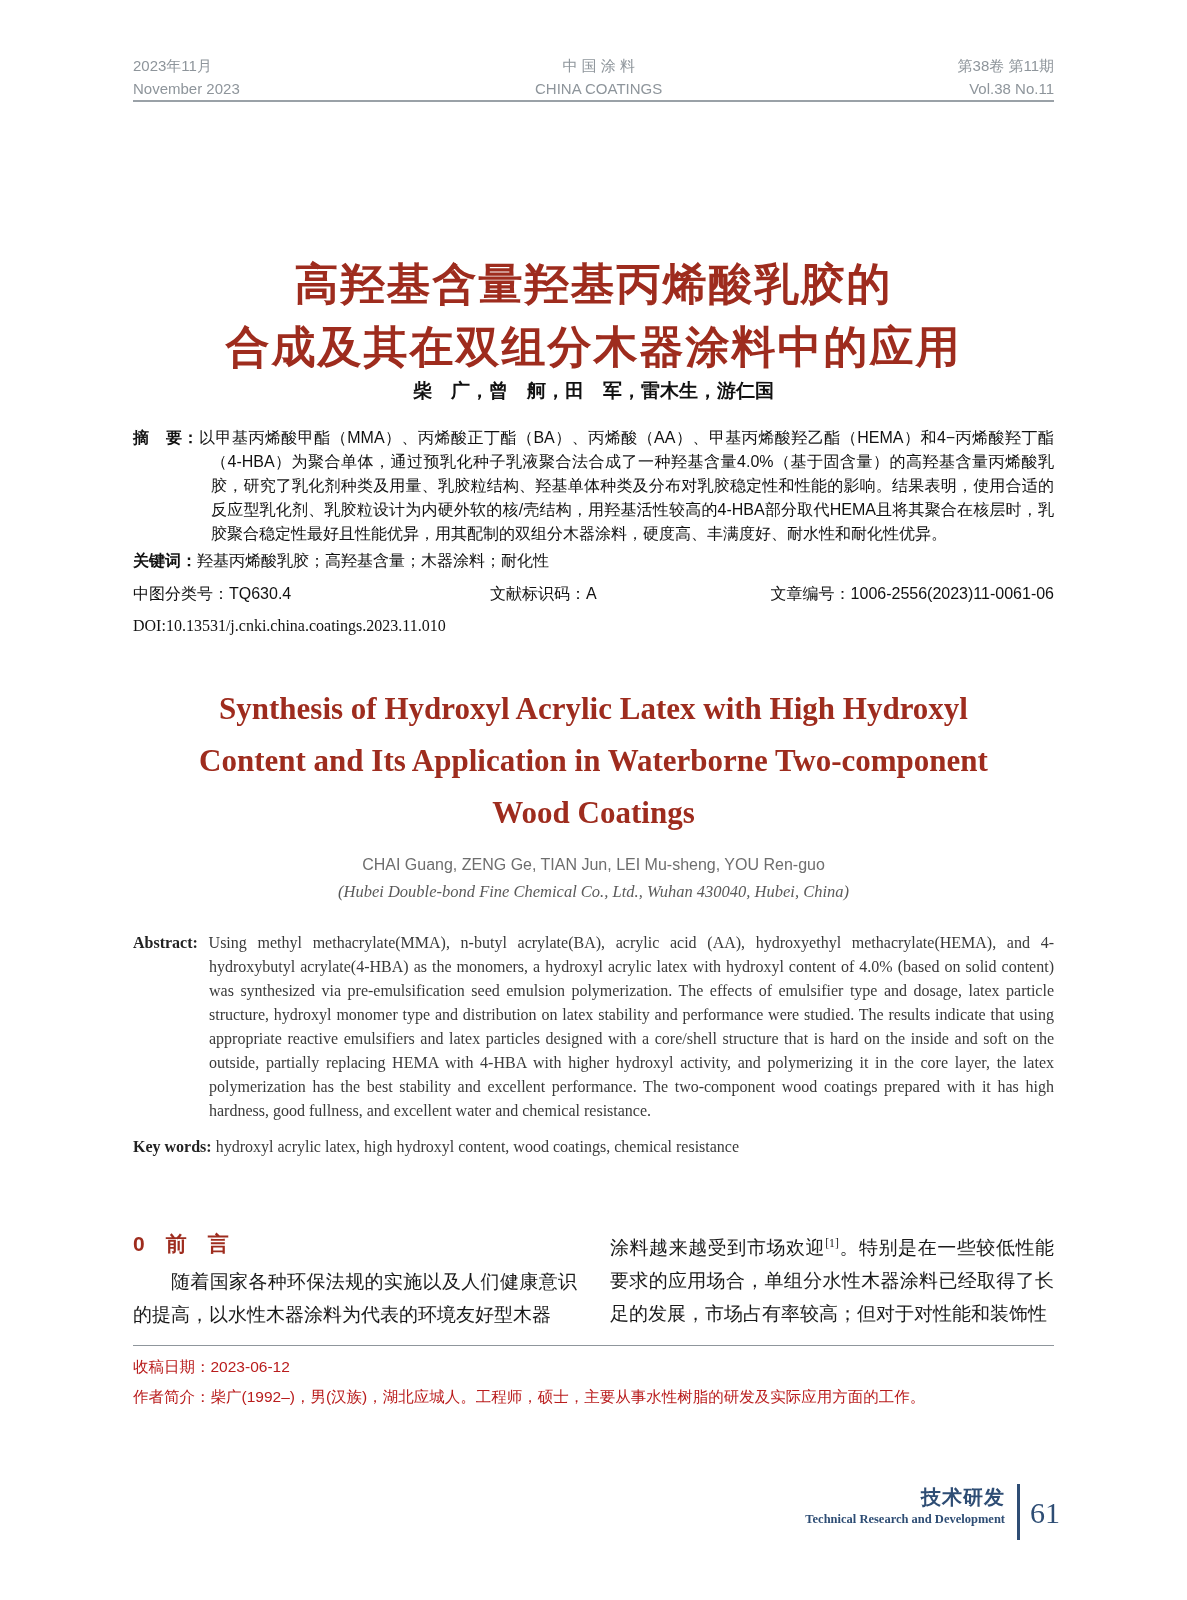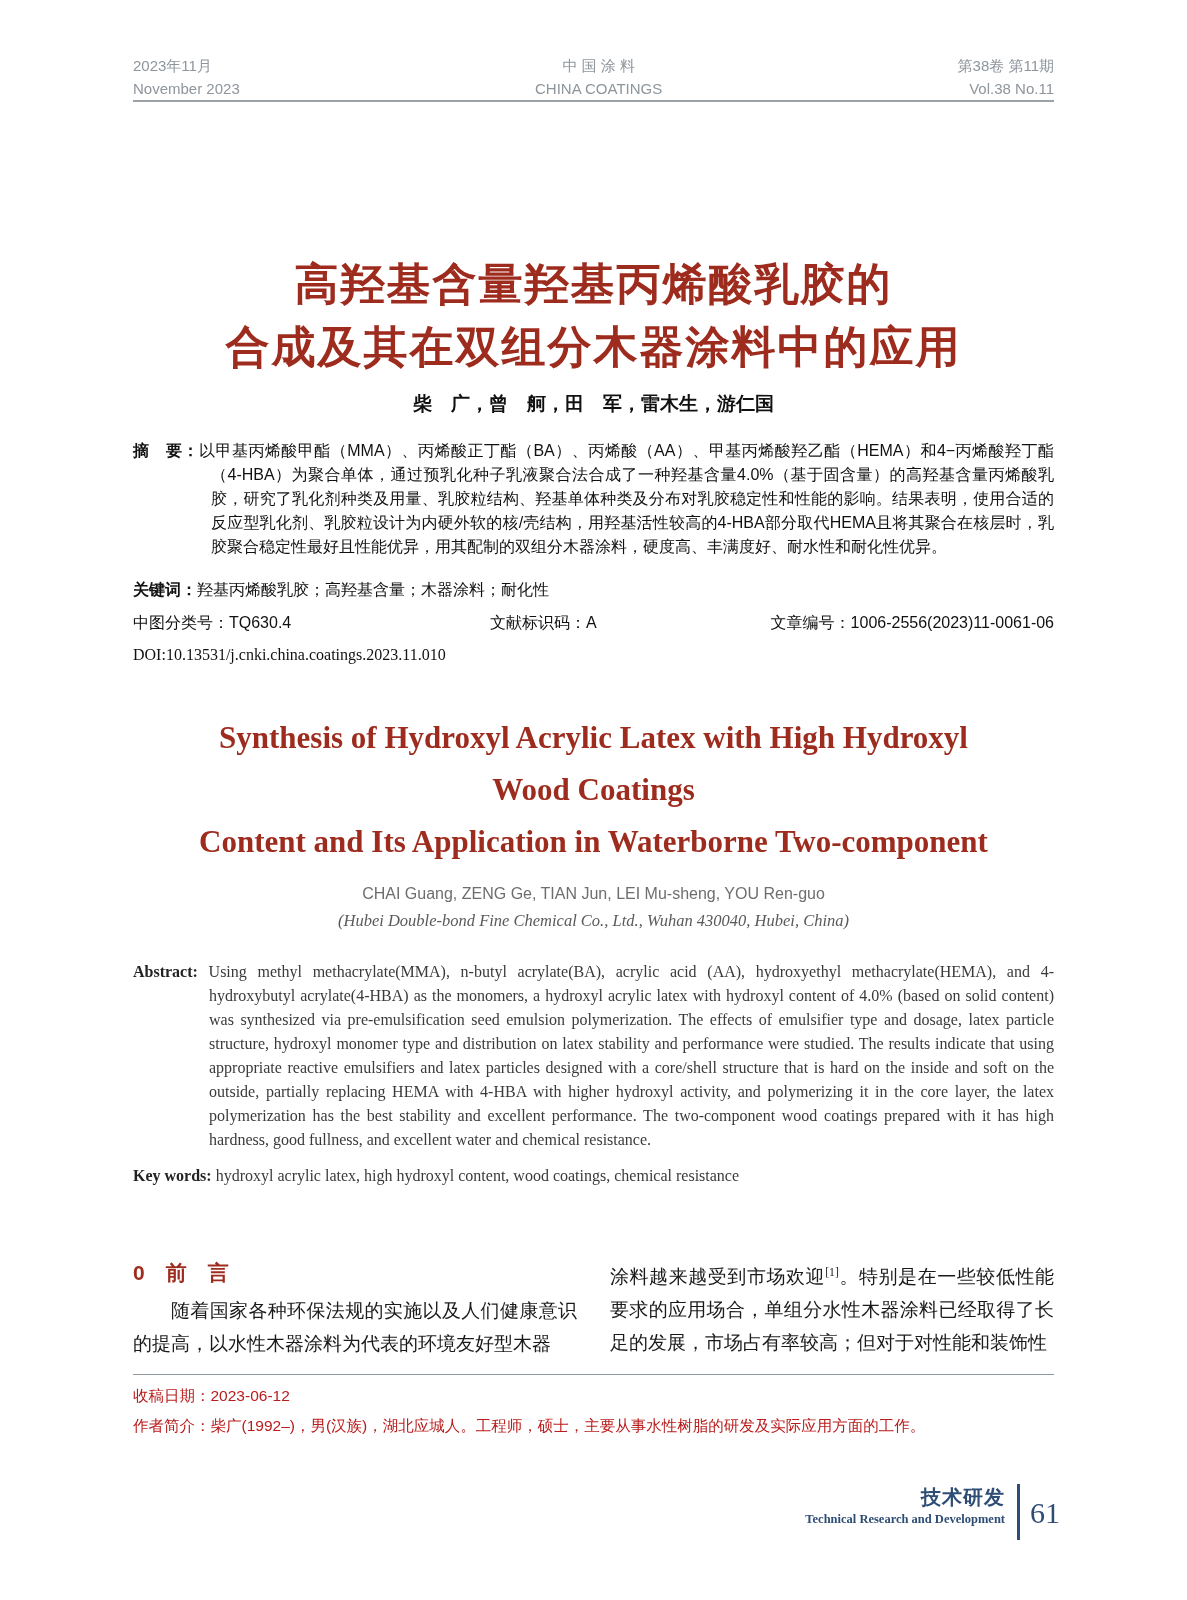"柴 广，曾 舸，田 军，雷木生，游仁国" .authors-zh { margin-top: 13px -> 0 }
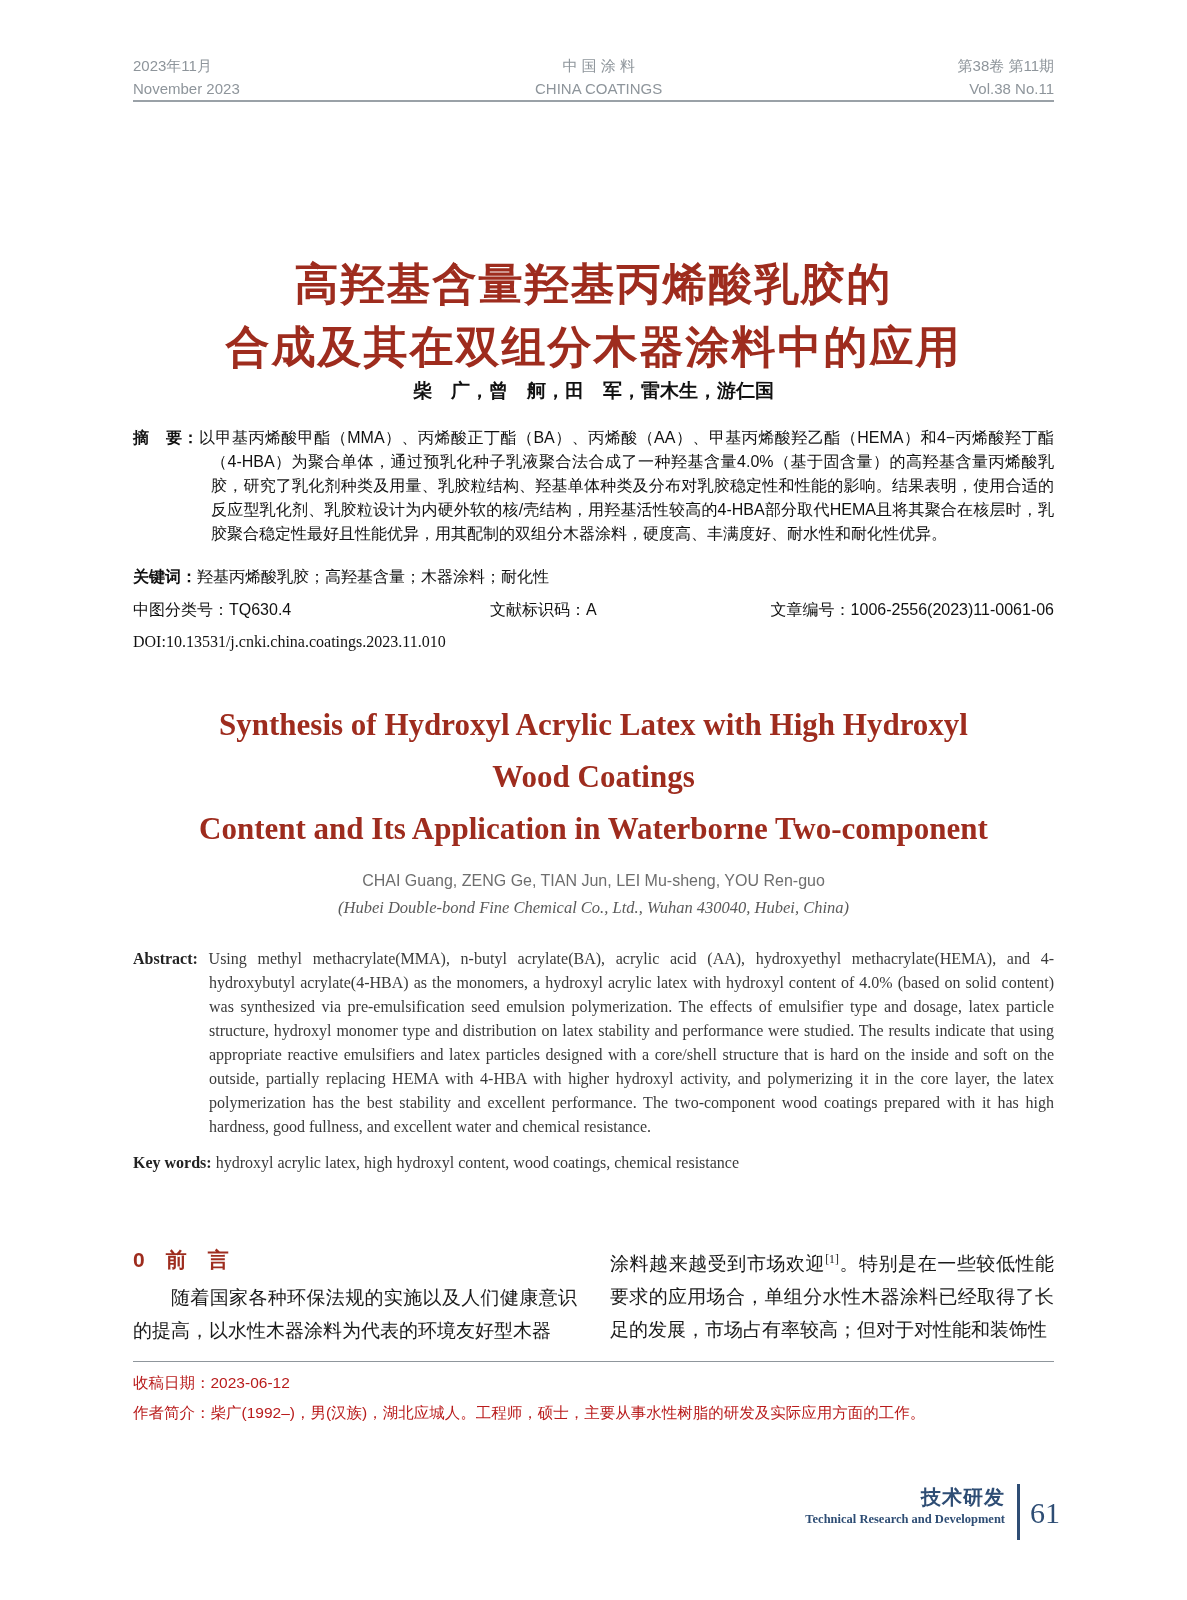"关键词：羟基丙烯酸乳胶；高羟基含量；木器涂料；耐化性" p.kw-zh { margin: 18px 0 0 0 -> 2px 0 0 0 }
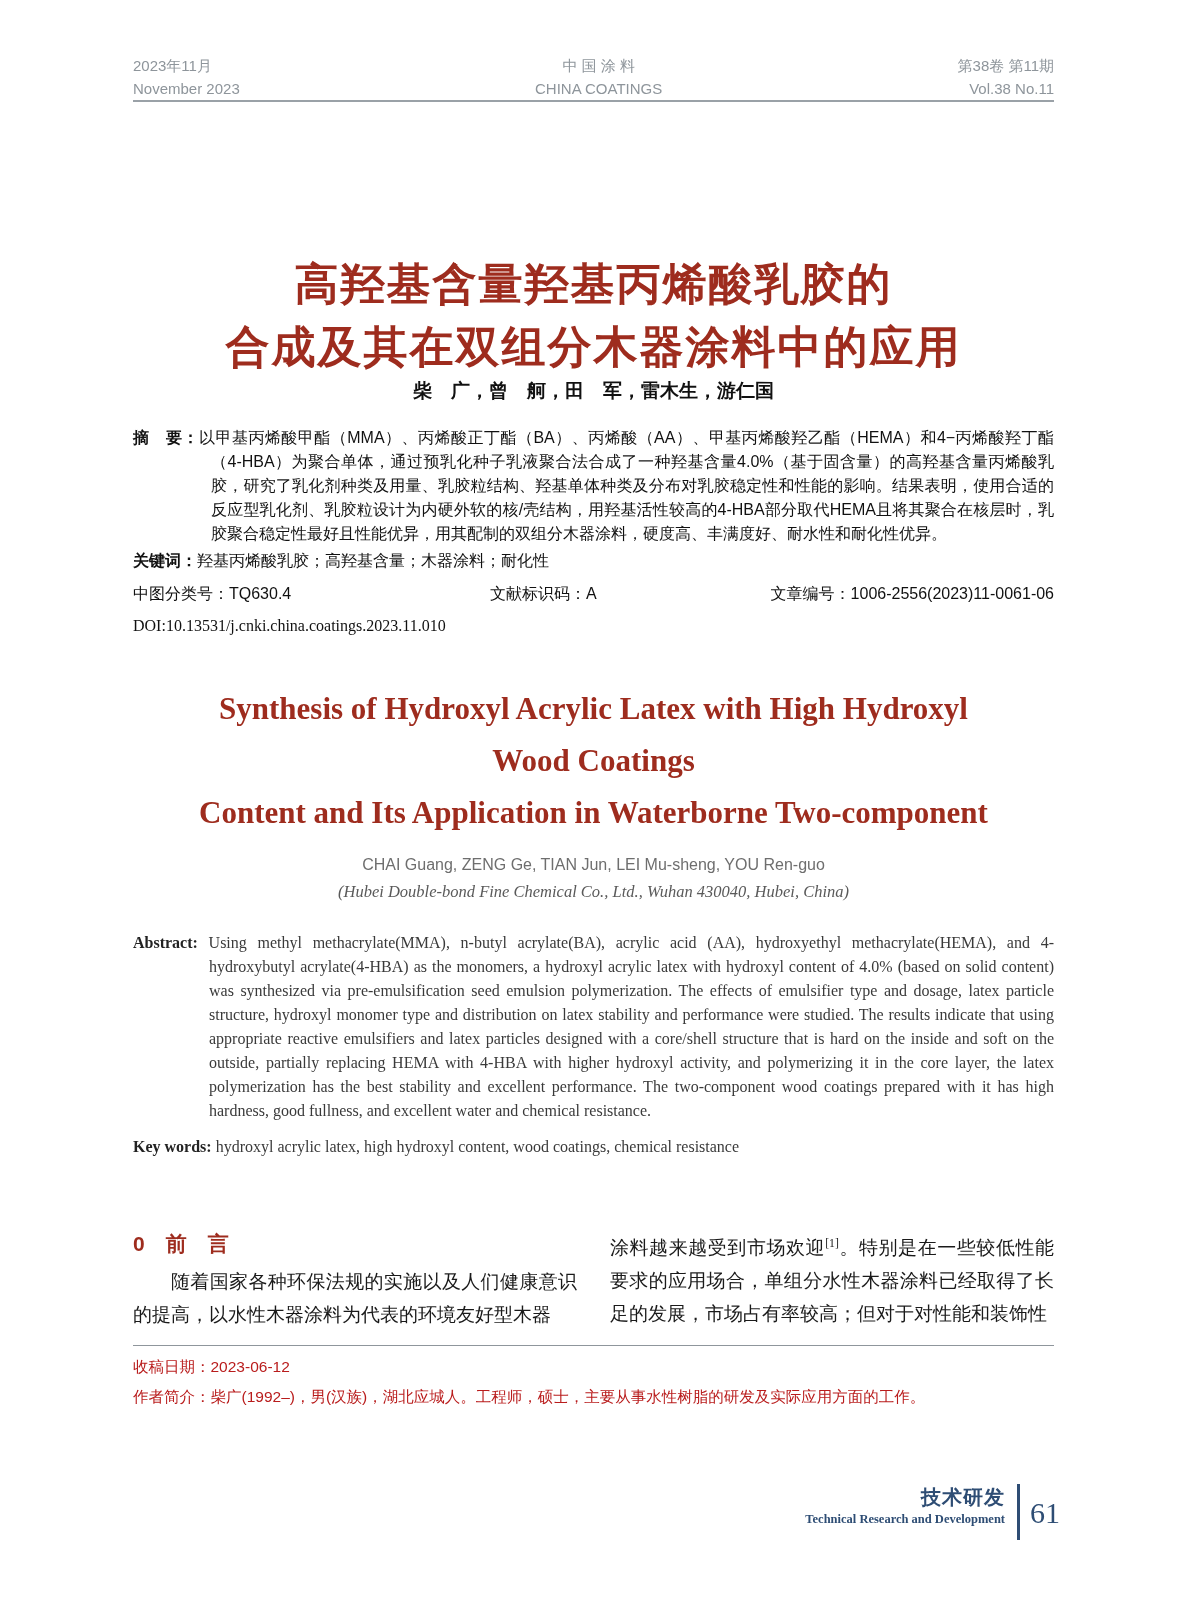"Wood Coatings" div { order: before "Content and Its Application in" -> after "Content and Its Application in" }
